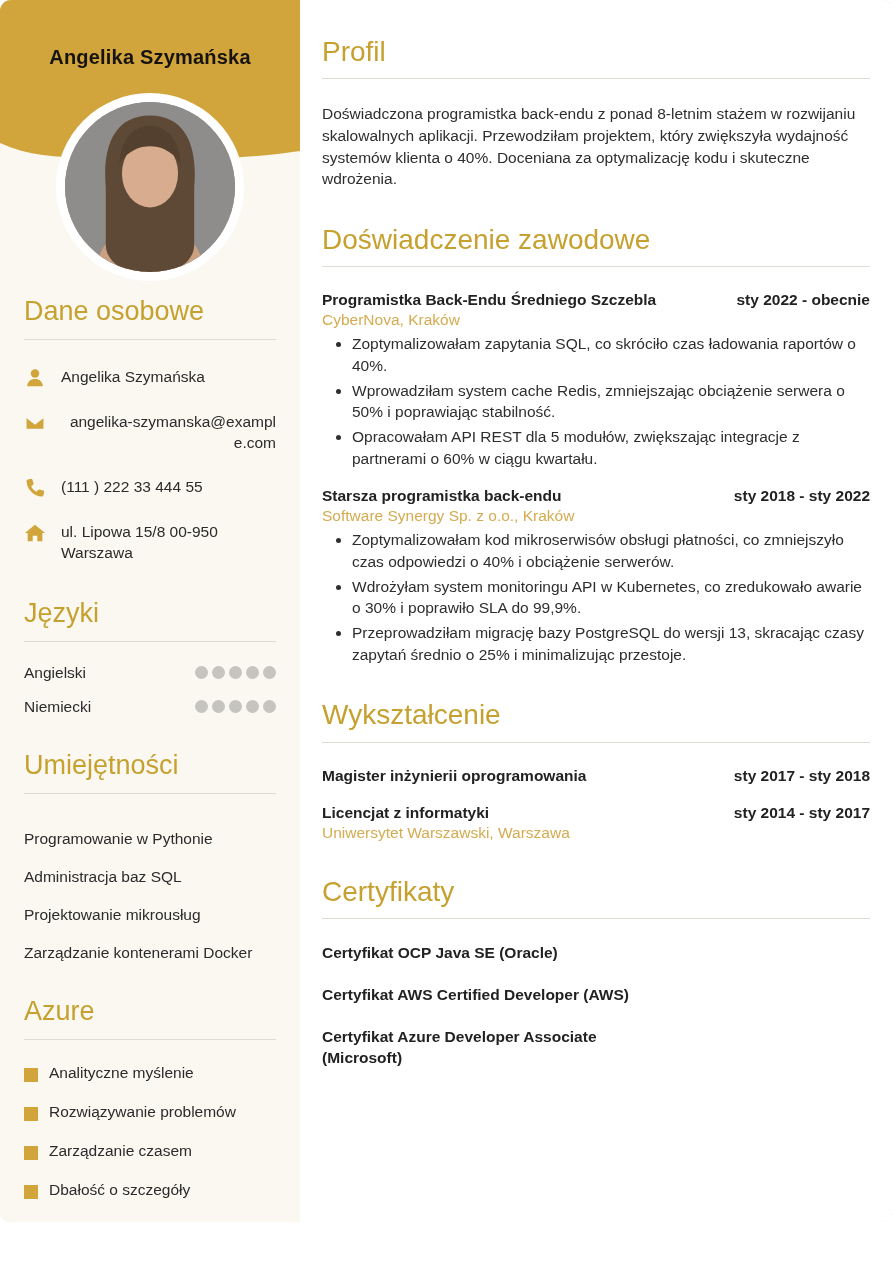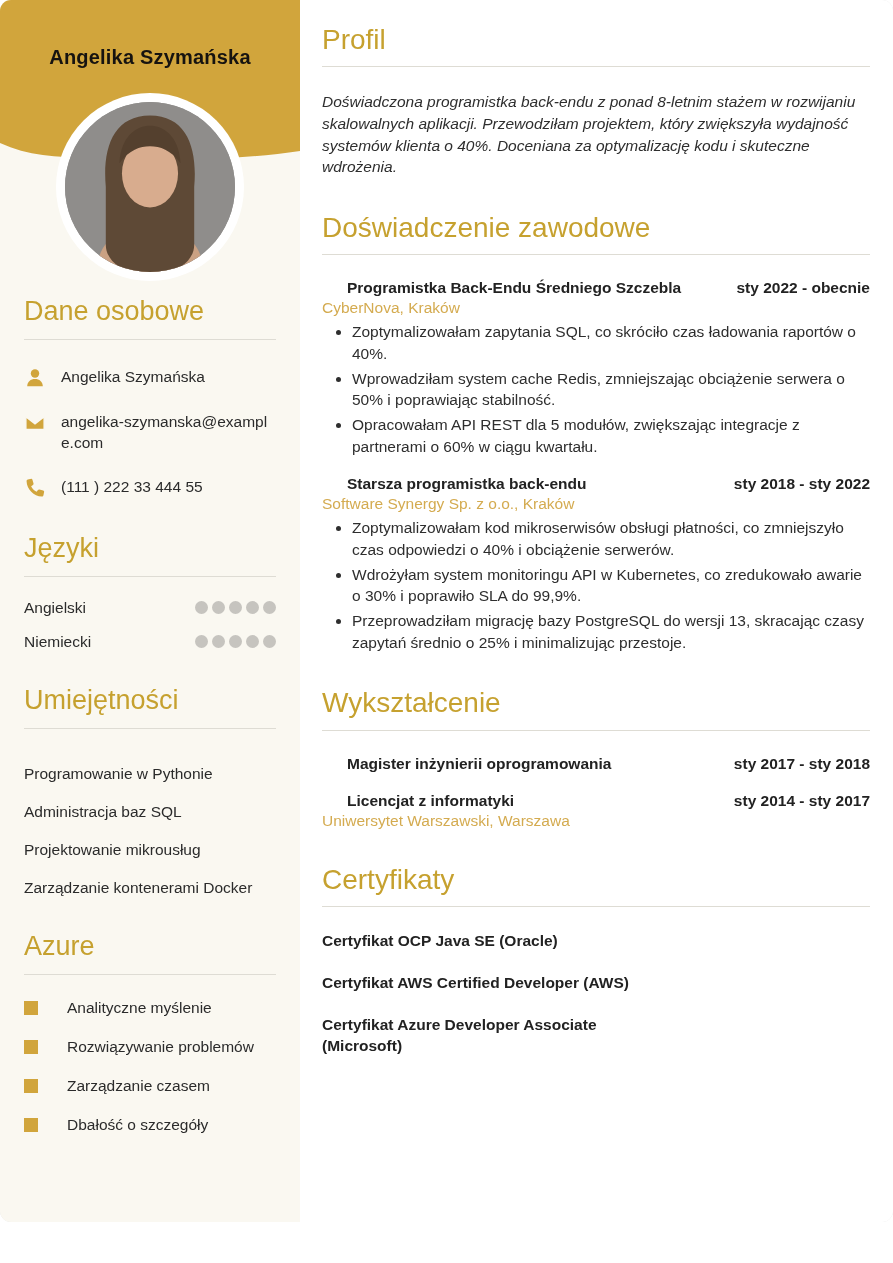"Profil" .main { padding: 24px 23px 0 22px -> 36px 23px 0 22px }
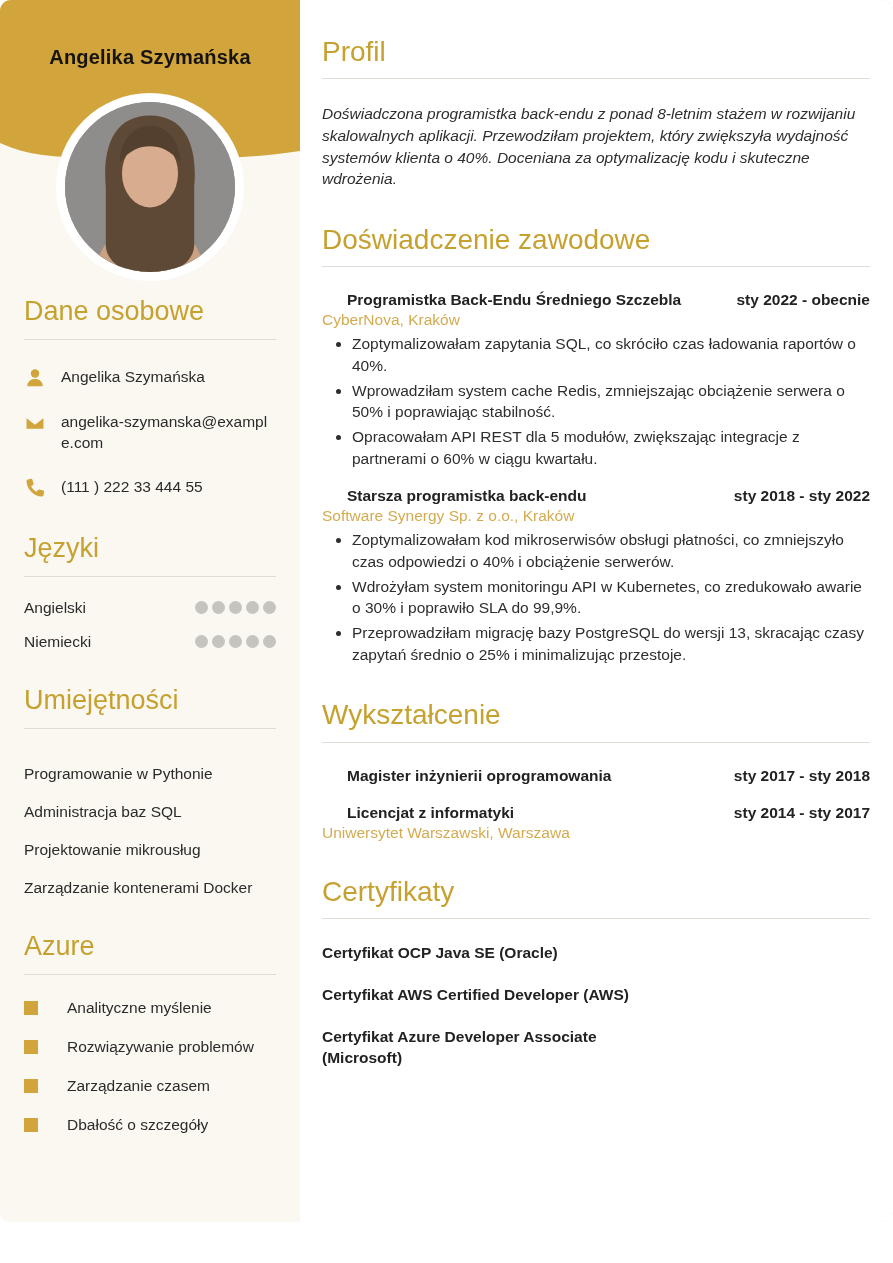"Doświadczona programistka back-endu z" .profile-text { font-style: italic -> none }
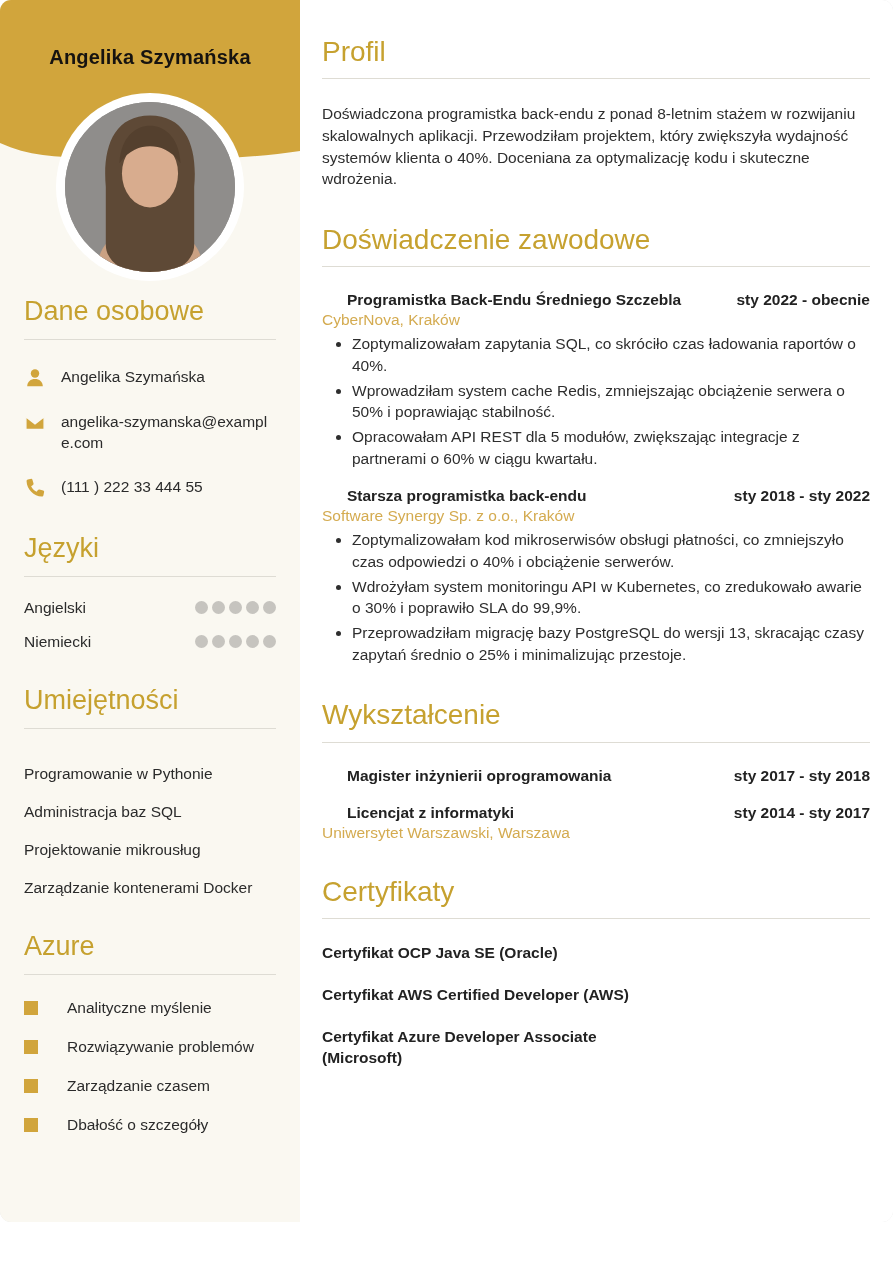"Programistka Back-Endu Średniego" .entry-head { margin-left: 25px -> none }
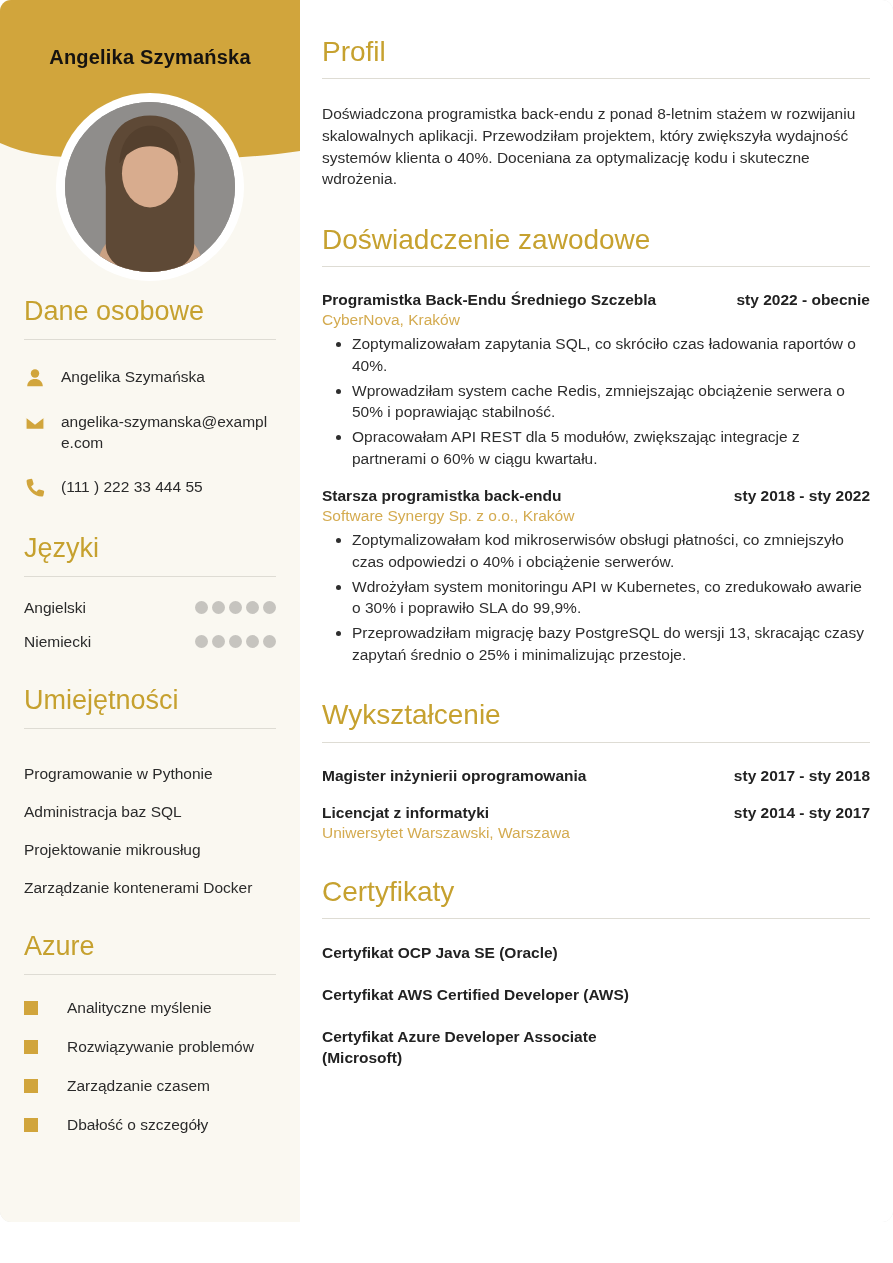"angelika-szymanska@example.com" .contact-text.break { text-align: none -> right }
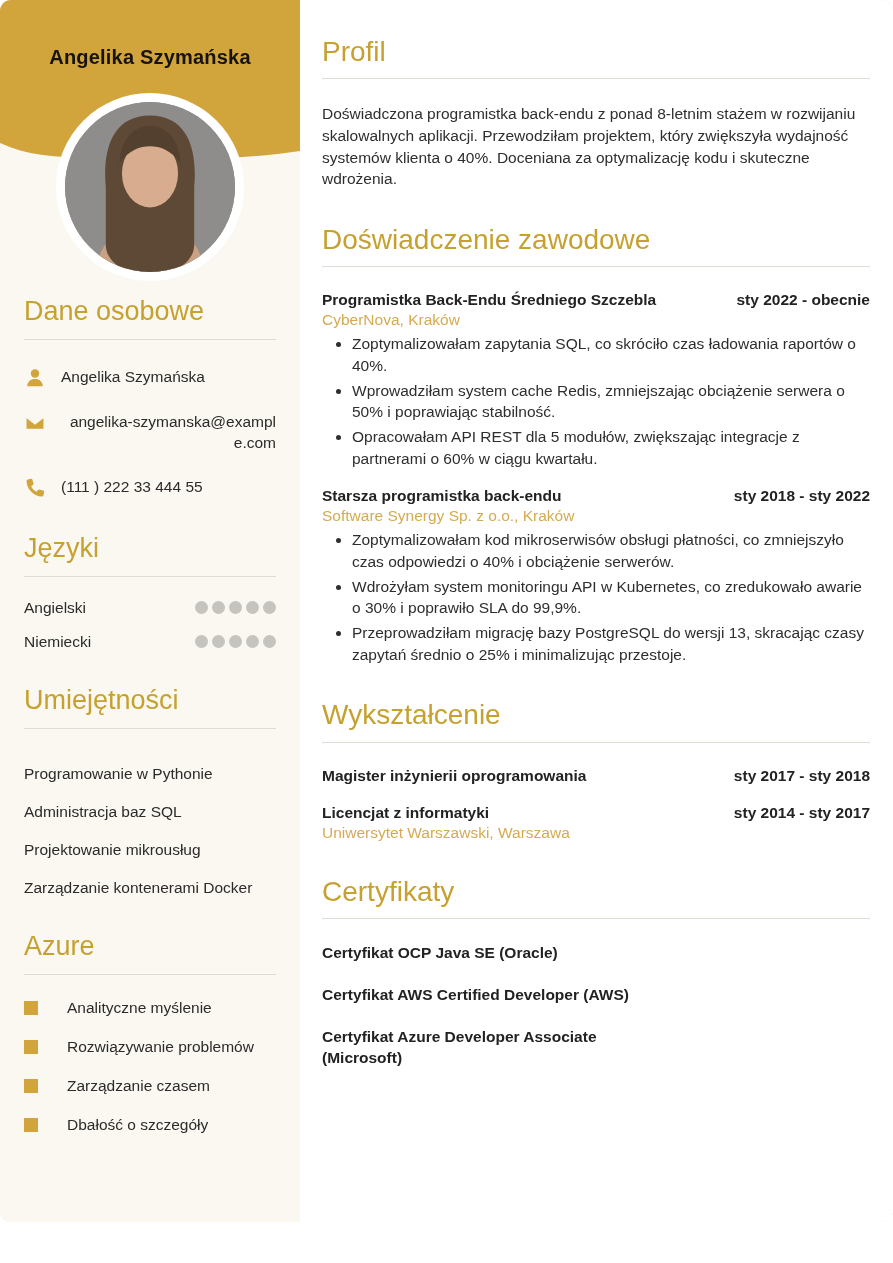"ul. Lipowa 15/8 00-950 Warszawa" div.contact-row { html: none -> <div> <span> <svg> <path></path> </svg> </span> <span>ul. Lipowa 15/8 00-950 Warszawa</span> </div> }
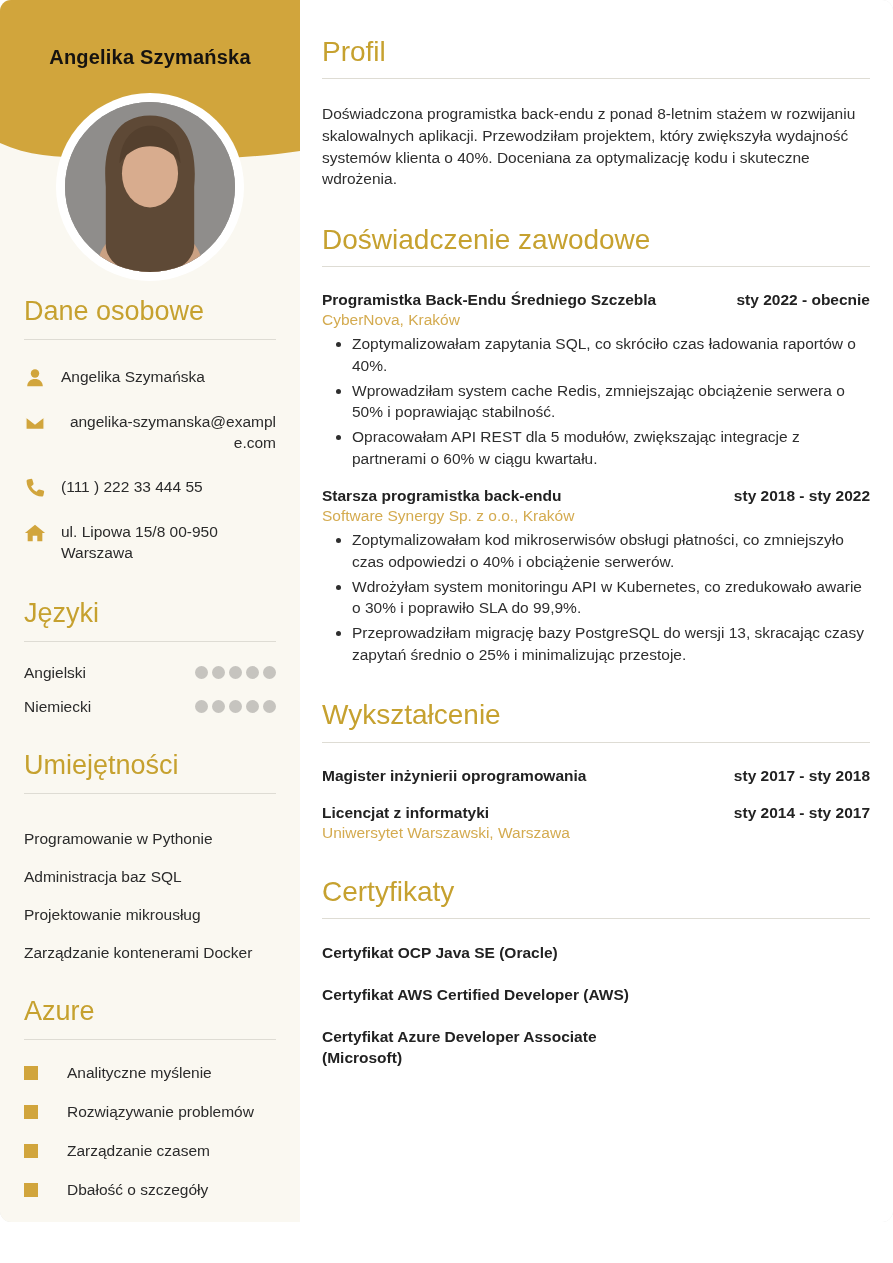"Analityczne myślenie" .trait-row { align-items: center -> flex-end; gap: 29px -> 11px }
